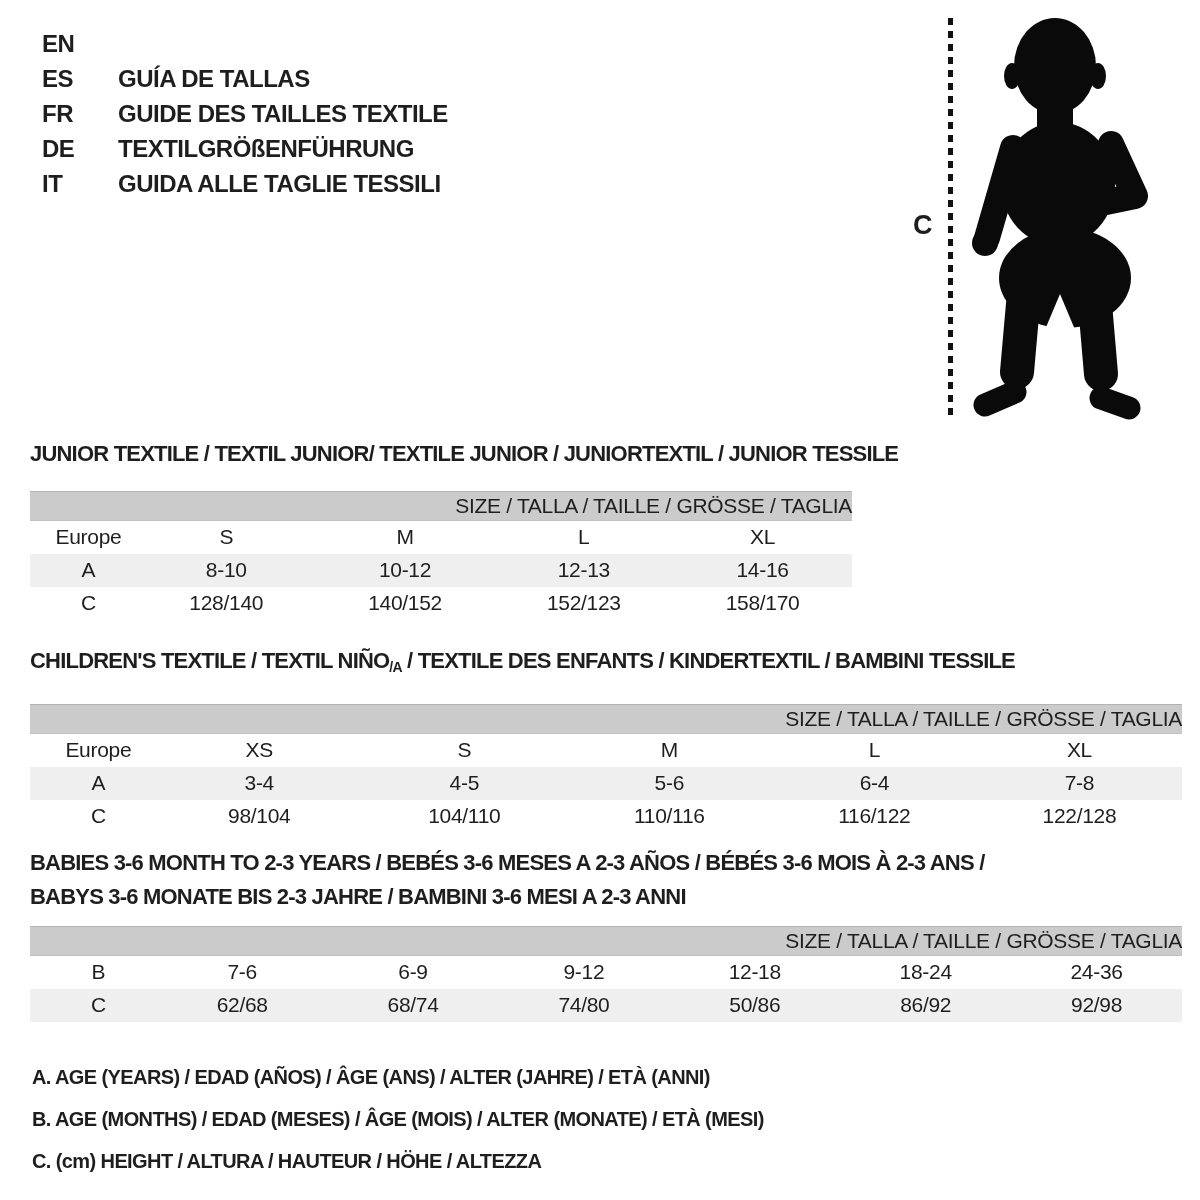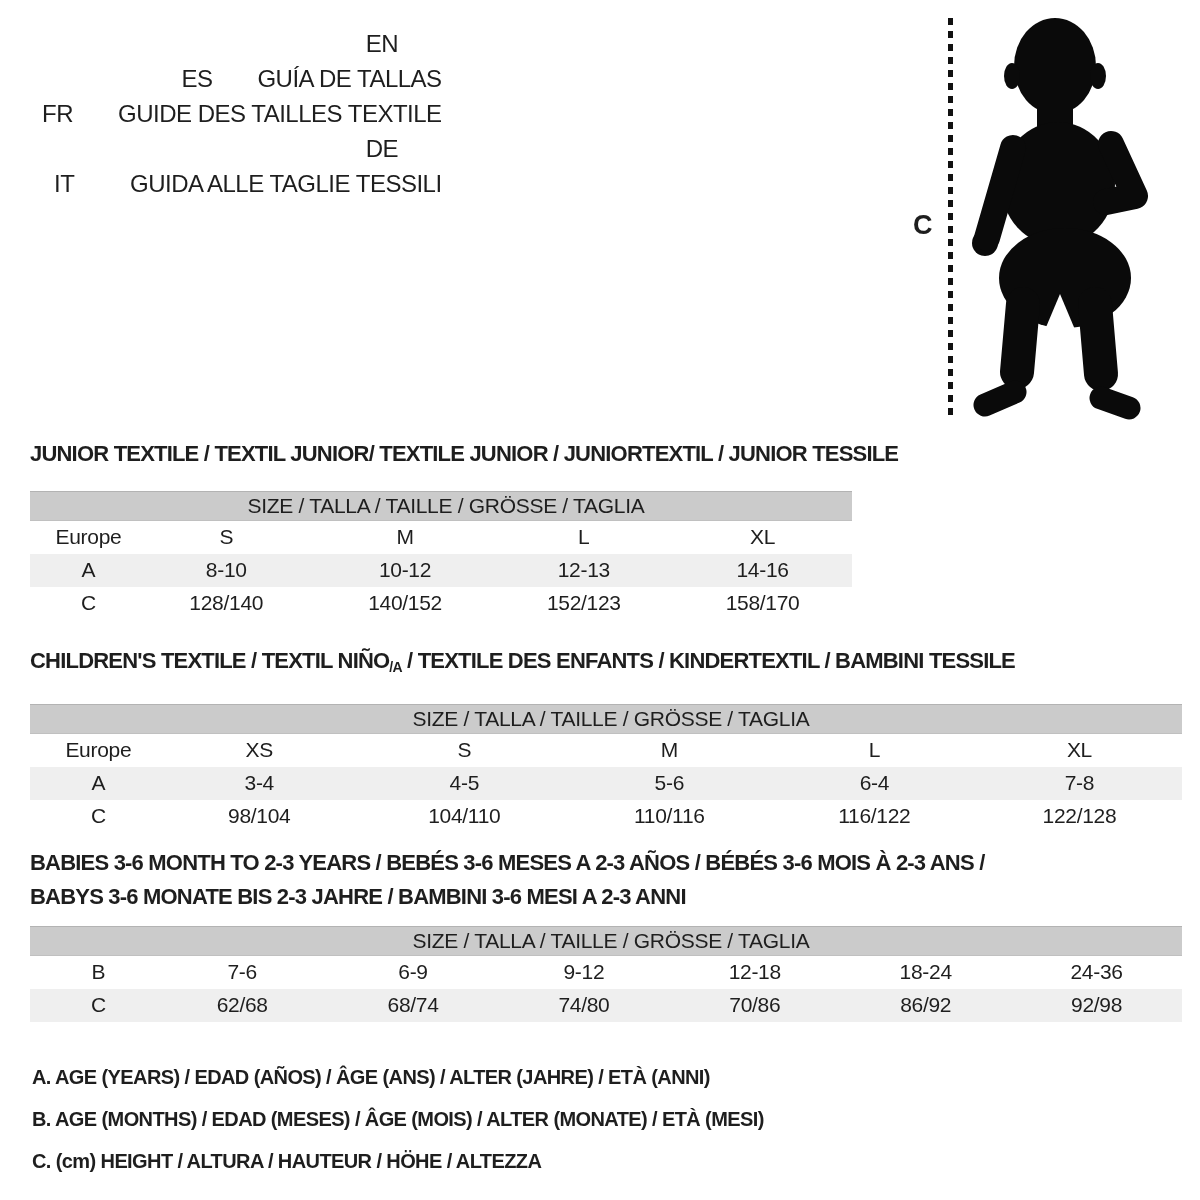"EN" .lang-row { font-weight: 400 -> 700; justify-content: flex-end -> none }
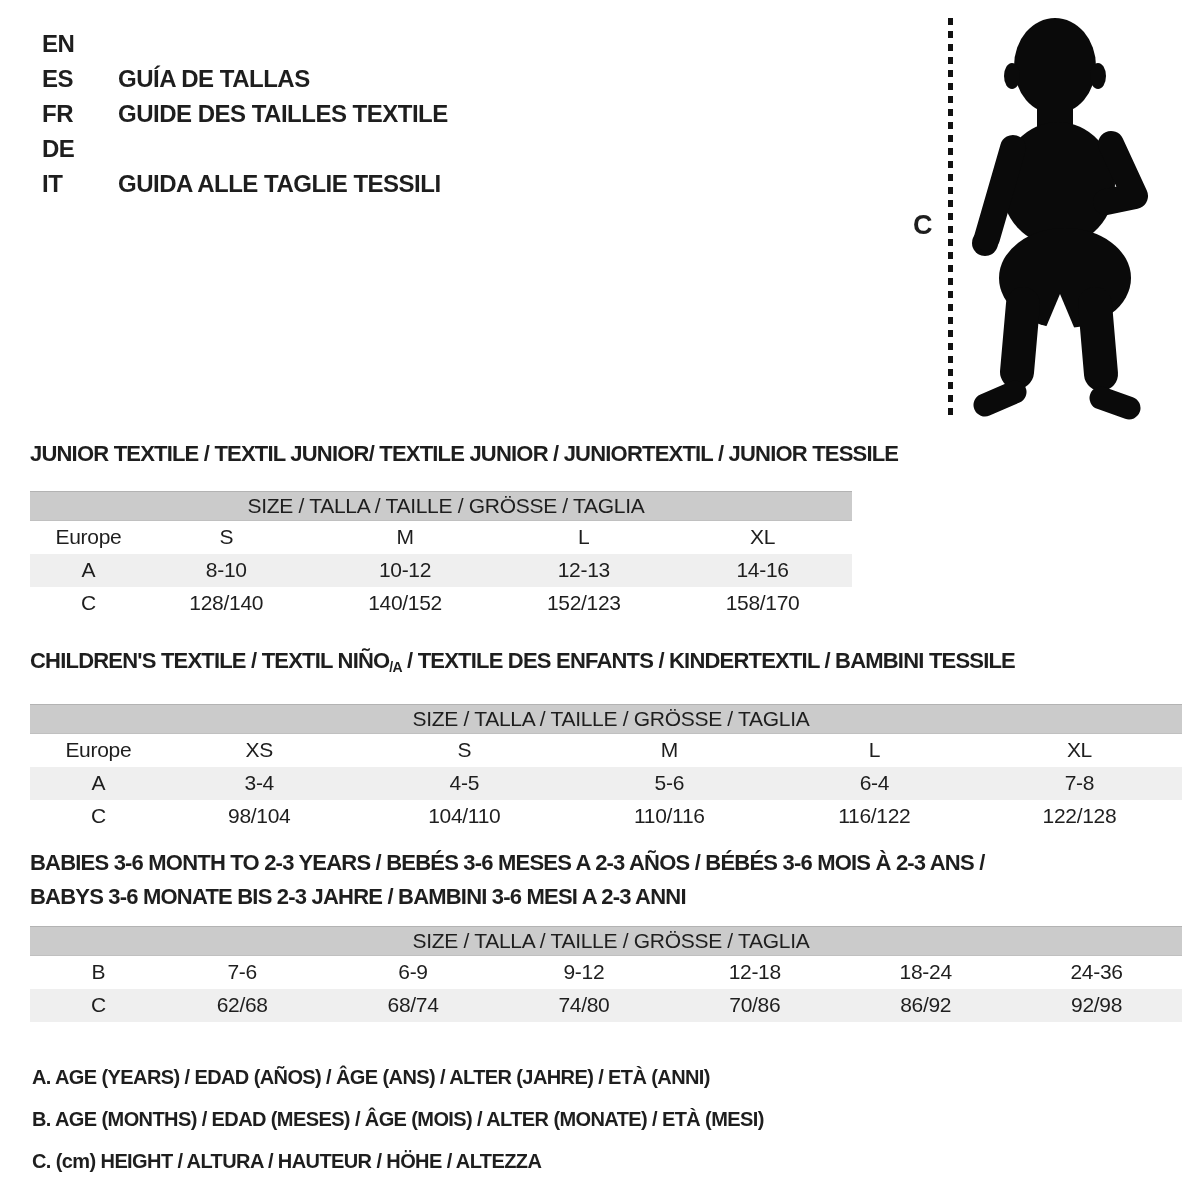"TEXTILGRÖßENFÜHRUNG" span { html: none -> <span>TEXTILGRÖßENFÜHRUNG</span> }
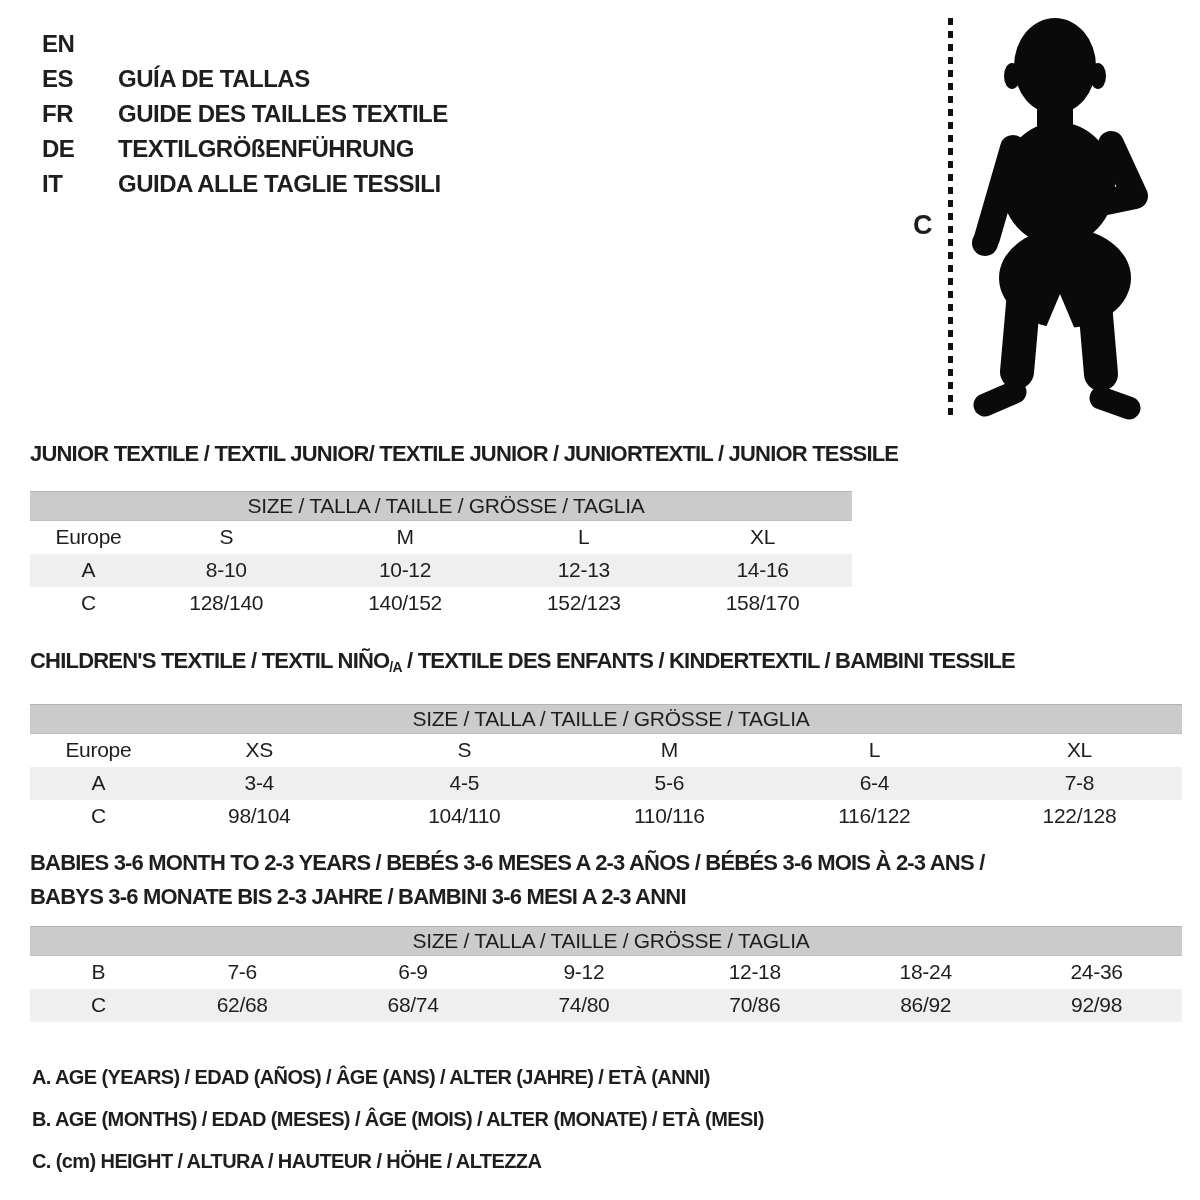"SIZE / TALLA / TAILLE" tr.bar td { text-align: center -> right }
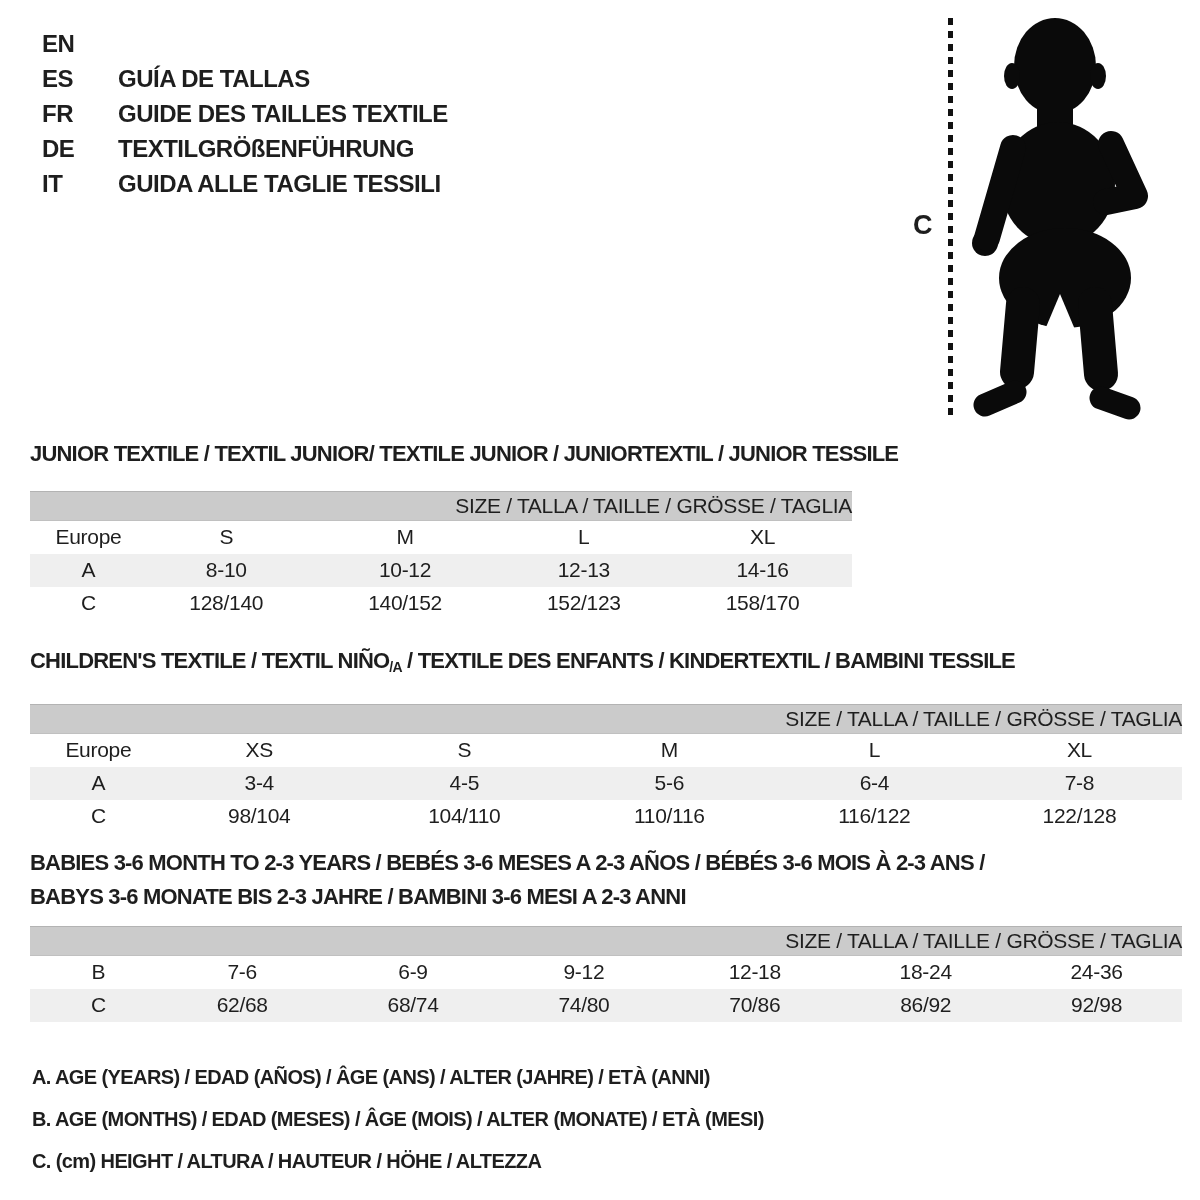"70/86" td { text: 70/86 -> 50/86 }
